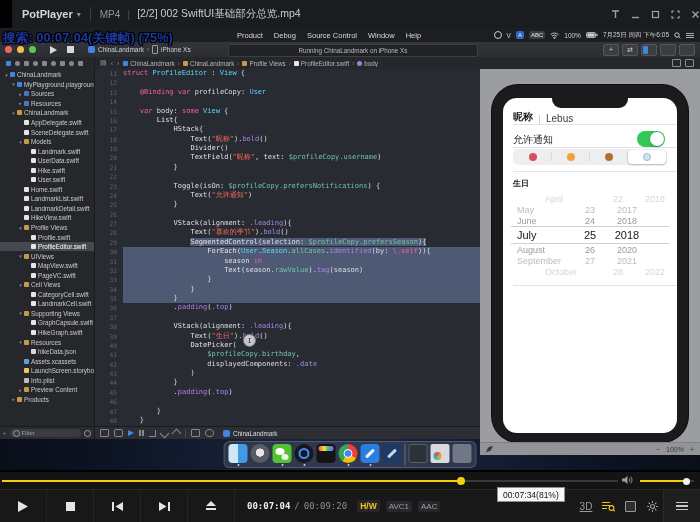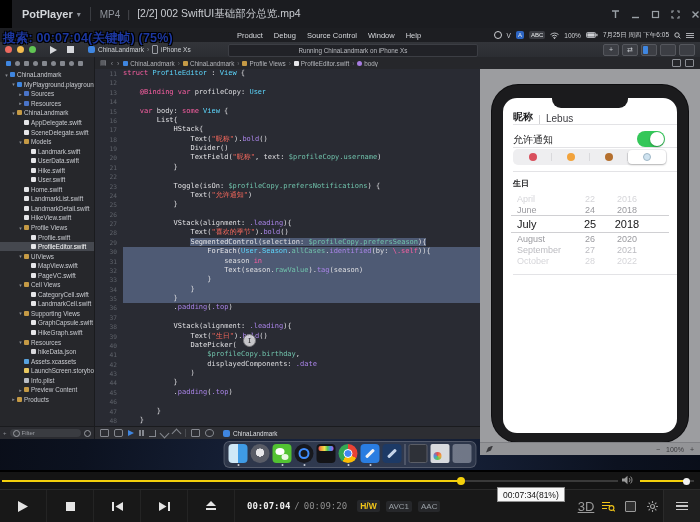"April" .prow.f3 { padding-left: none -> 28px }
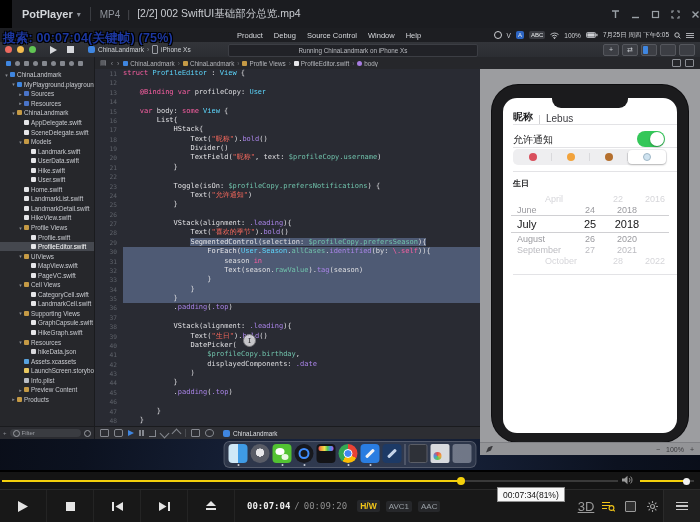"May" div.prow { html: none -> <div> <span>May</span> <span>23</span> <span>2017</span> </div> }
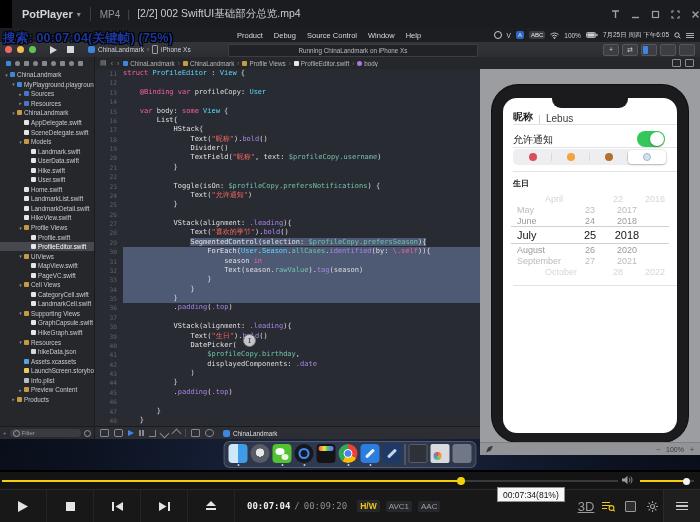"3D" .cb-ic { font-size: 13px -> 10px }
